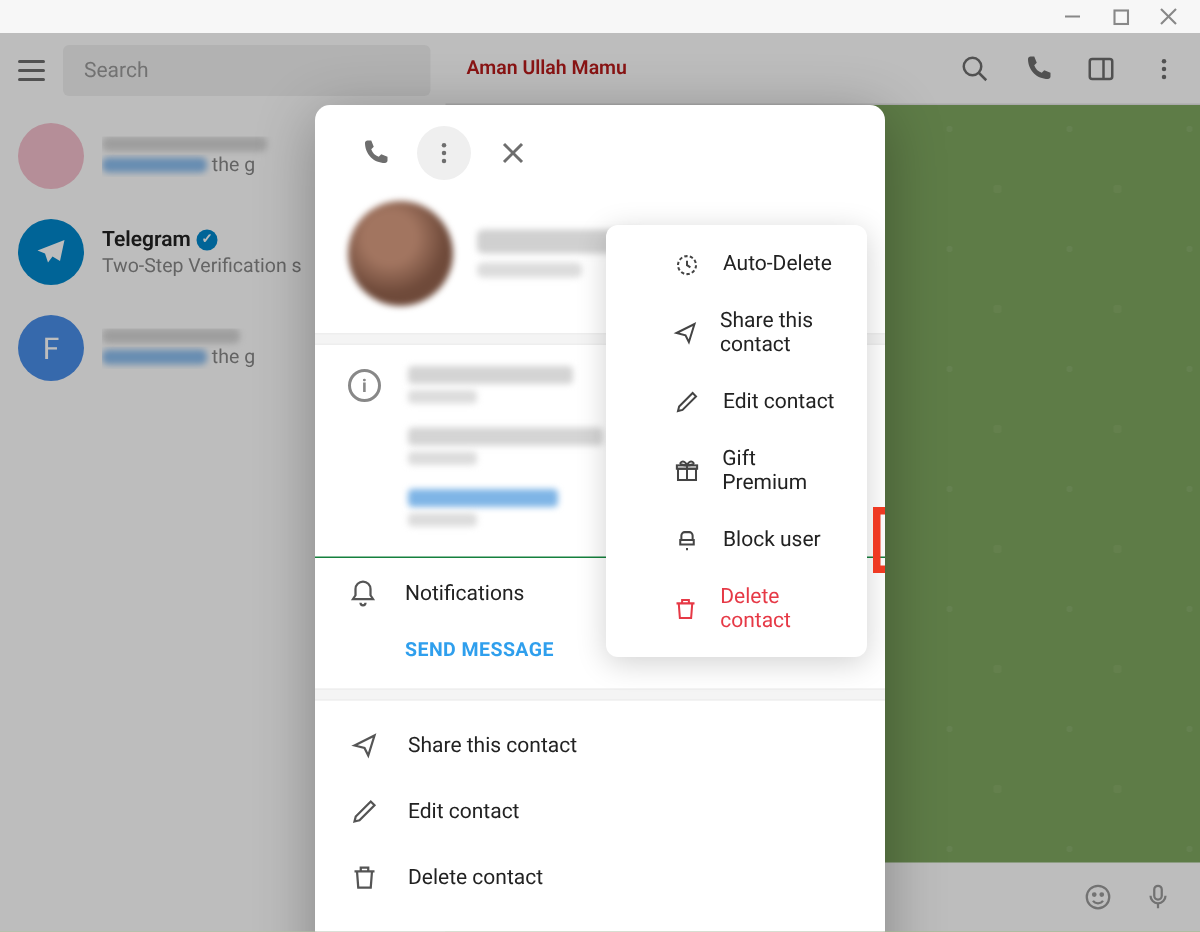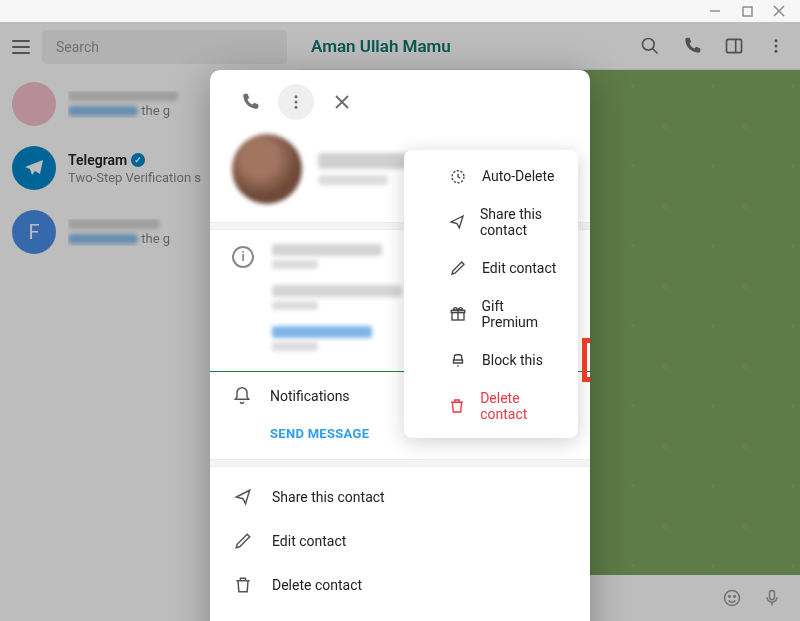"Aman Ullah Mamu" .header-title { color: #0f766e -> #b91c1c; font-size: 17px -> 13px }
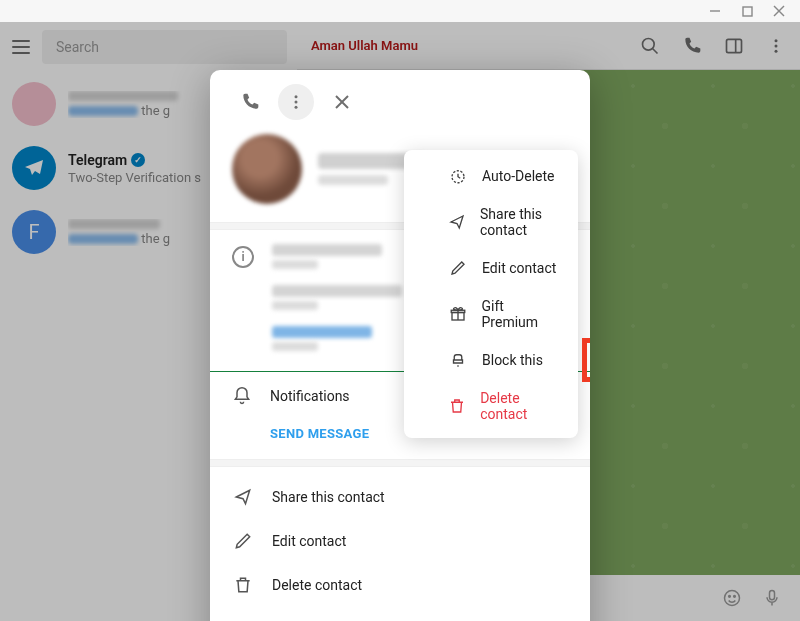"Block this" span { text: this -> user }
